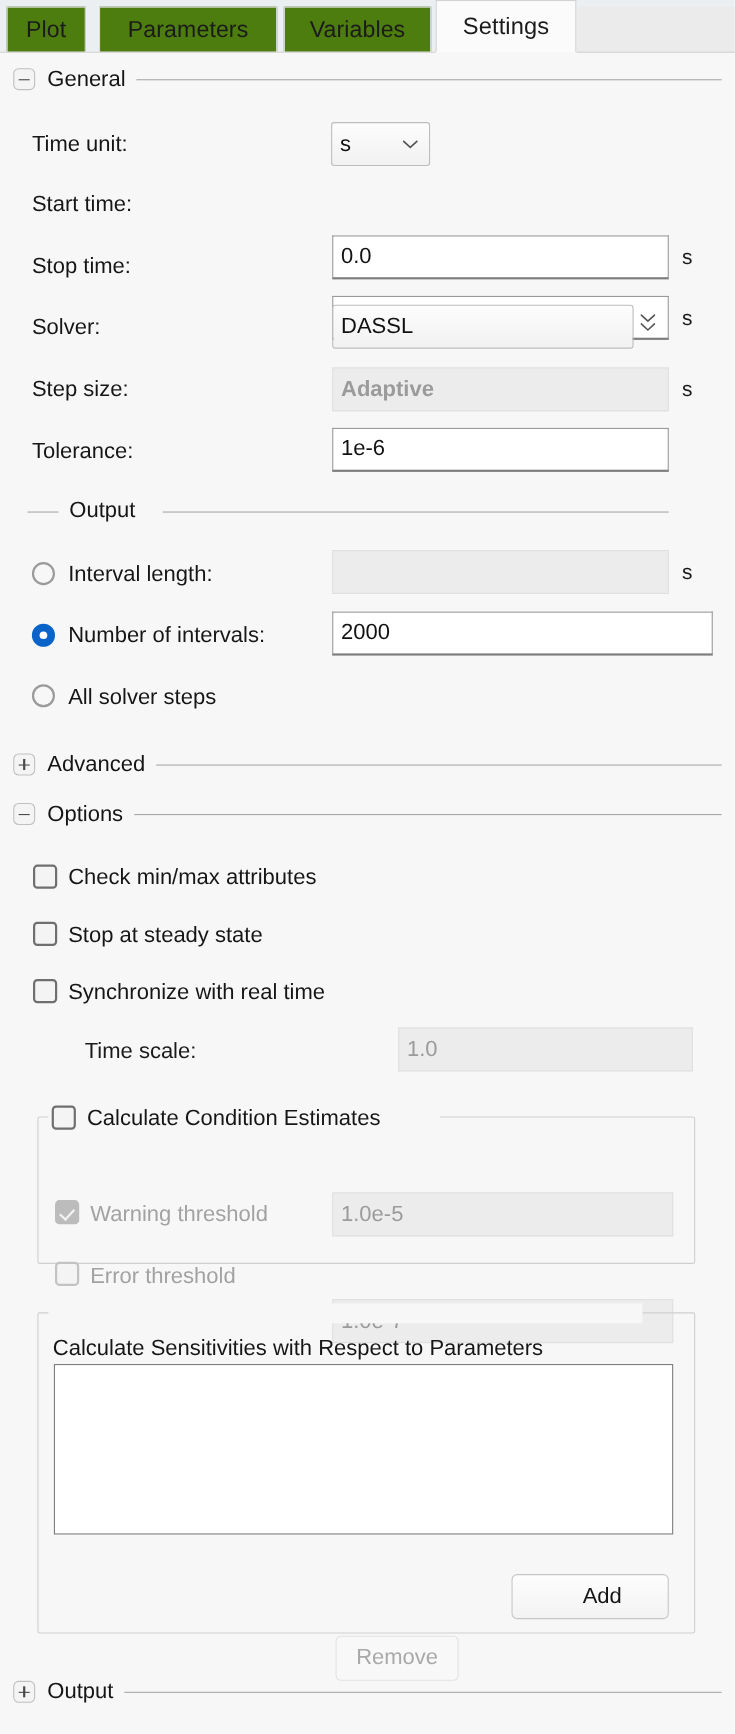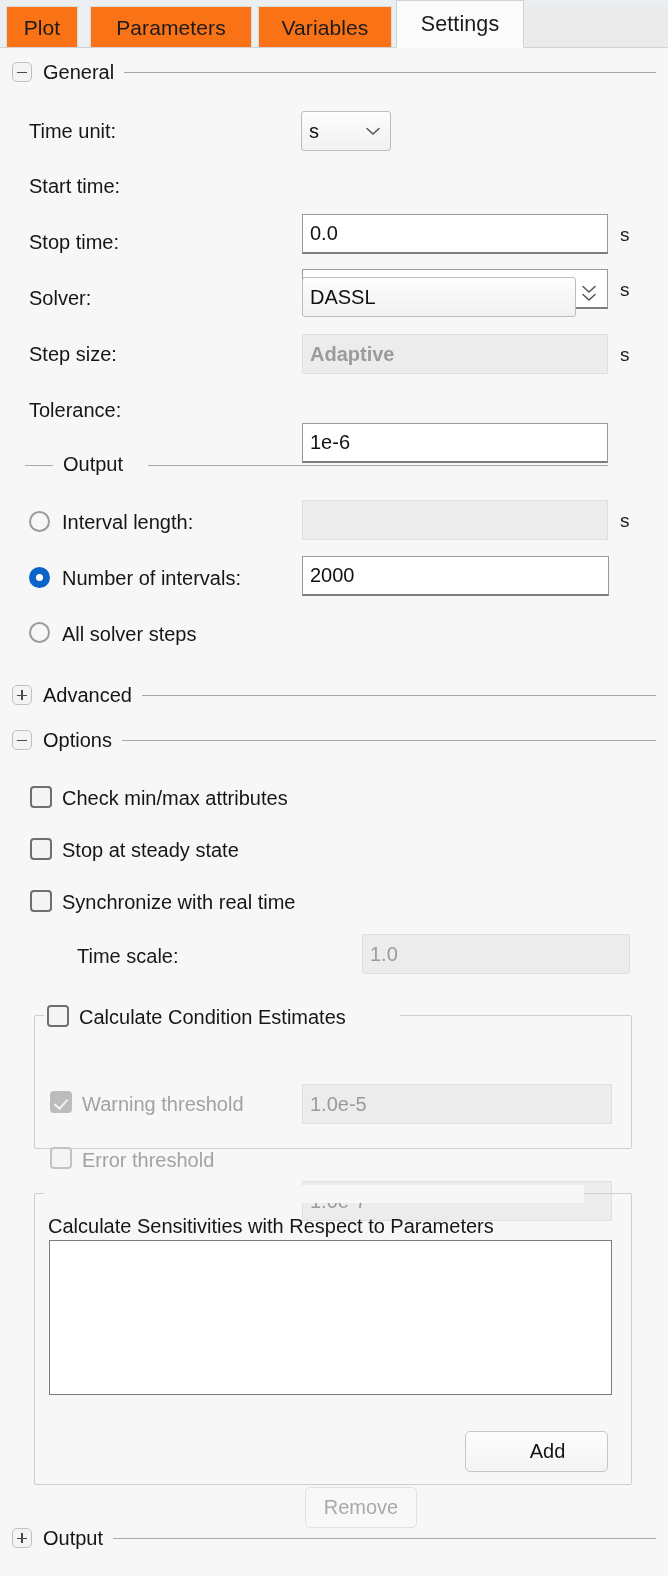"Plot" .tab { background: #f97316 -> #4d7c0f }
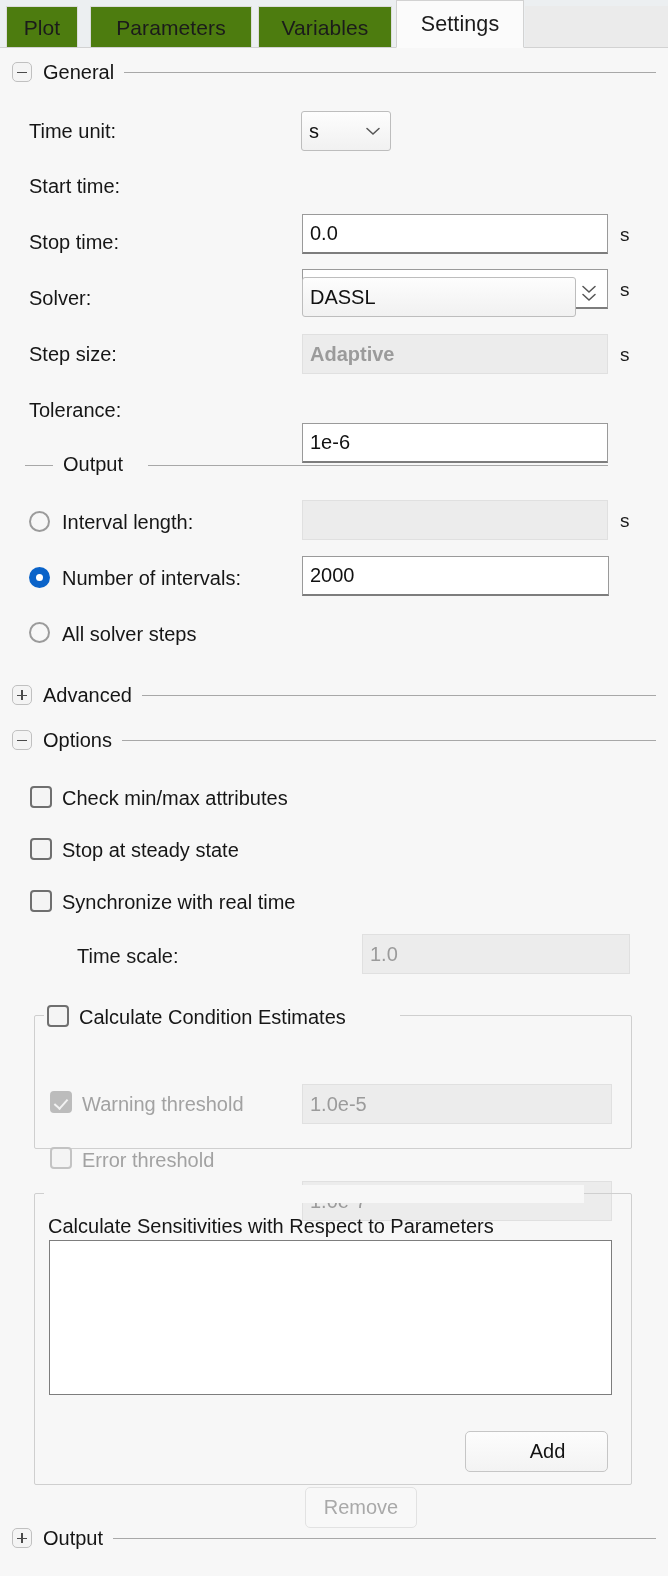"1e-6" div.txt { margin-top: 34px -> none }
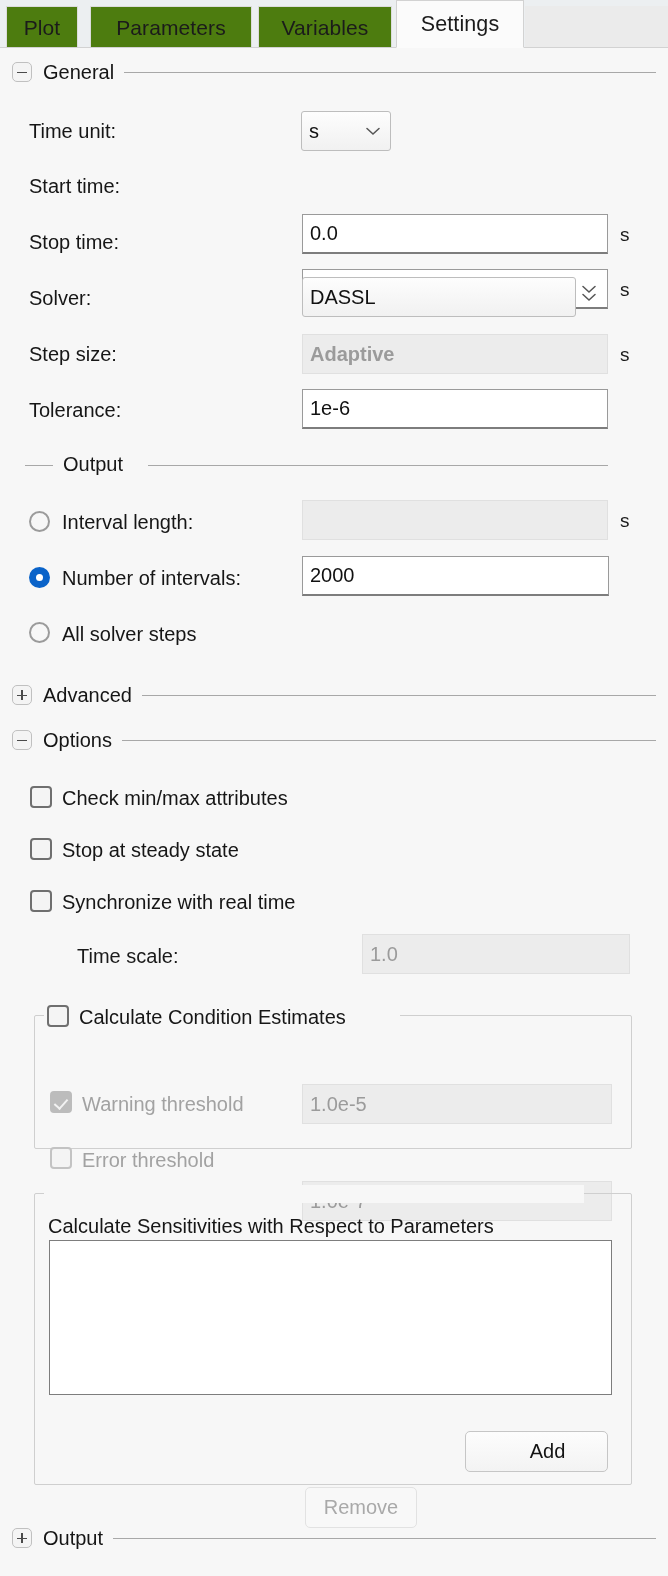"2000" div.txt { width: 307px -> 346px }
